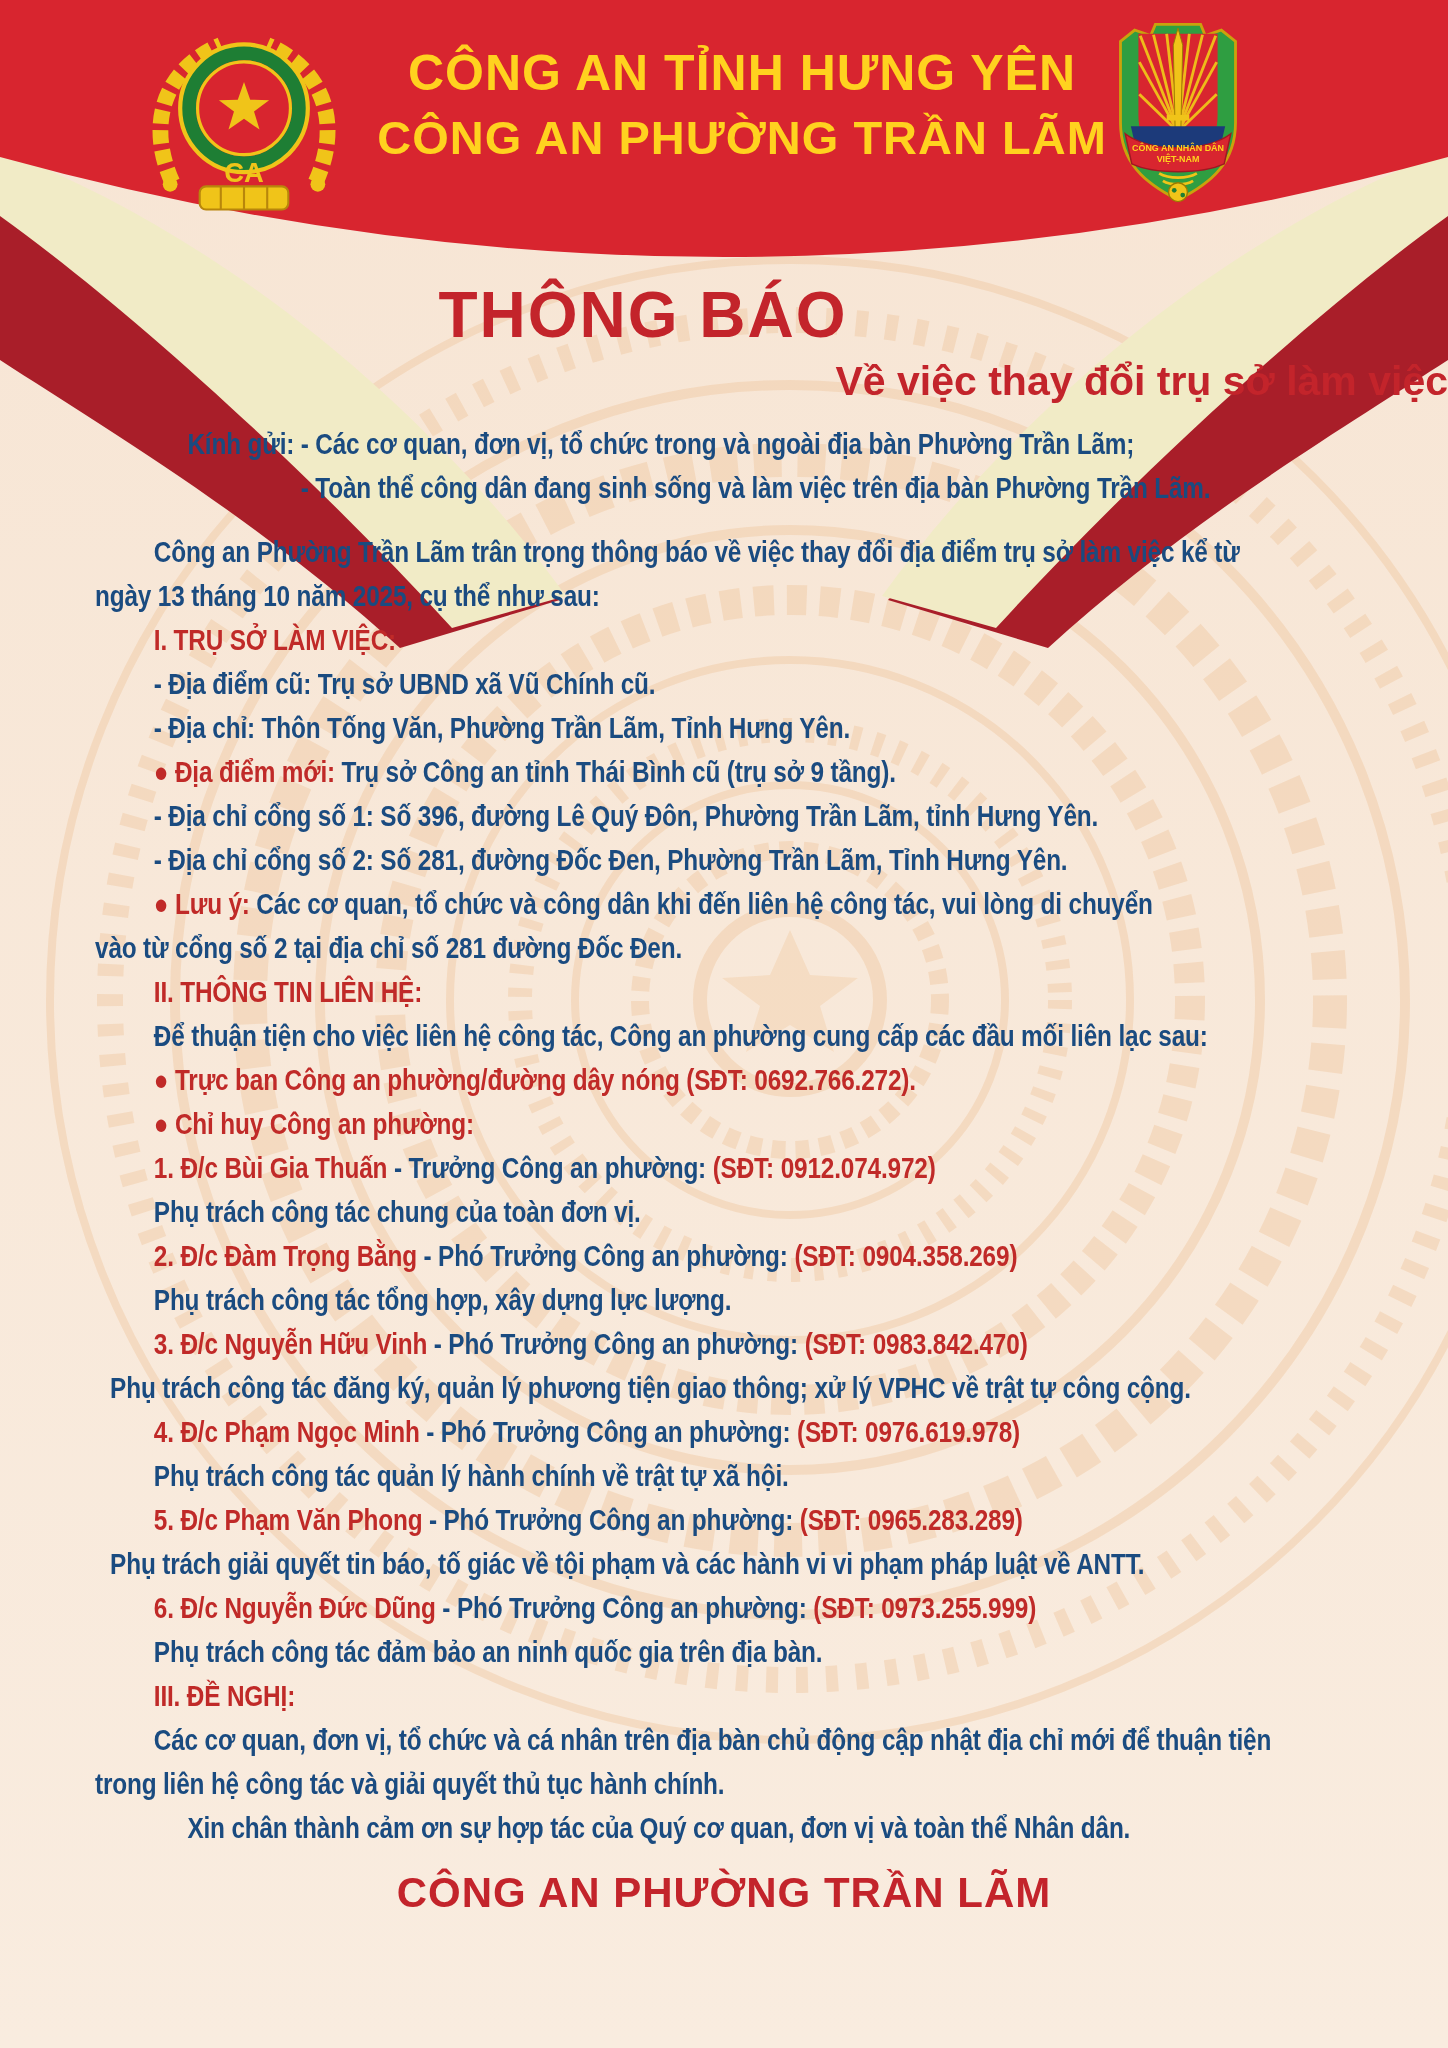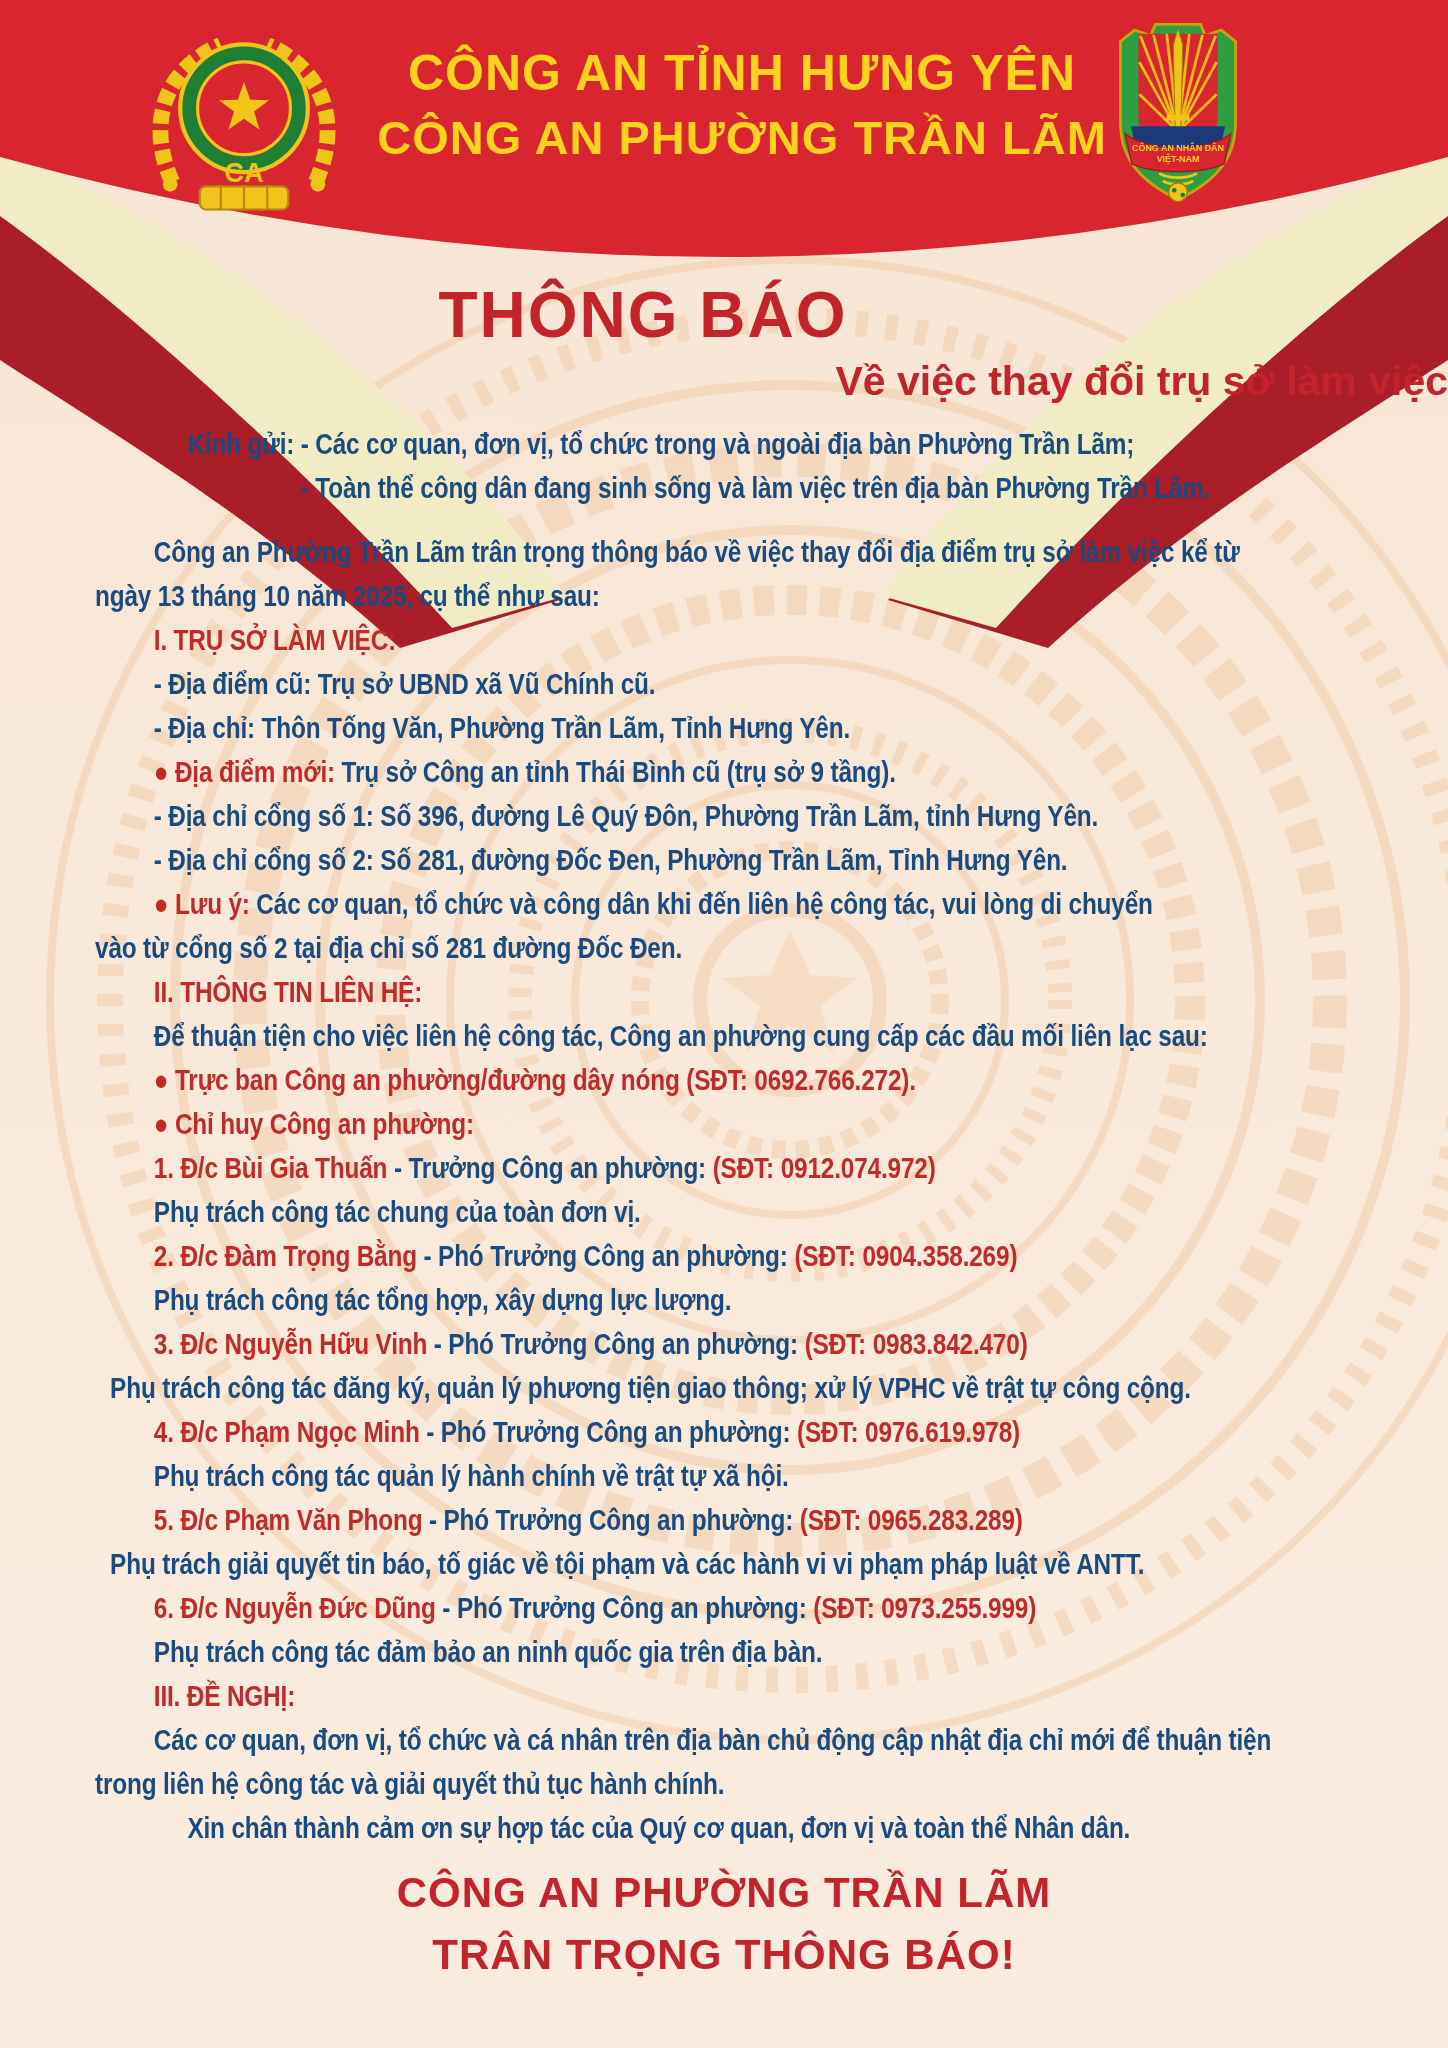"TRÂN TRỌNG THÔNG BÁO!" div { html: <div>TRÂN TRỌNG THÔNG BÁO!</div> -> none }
